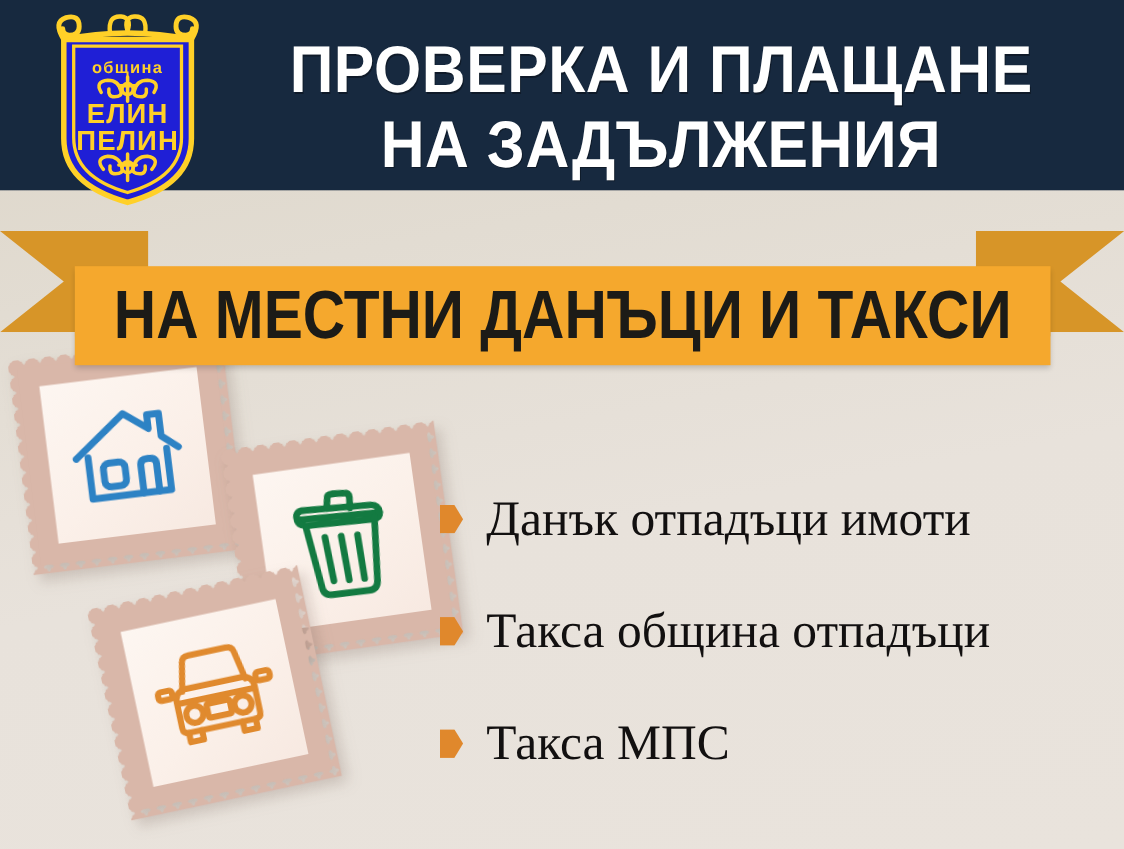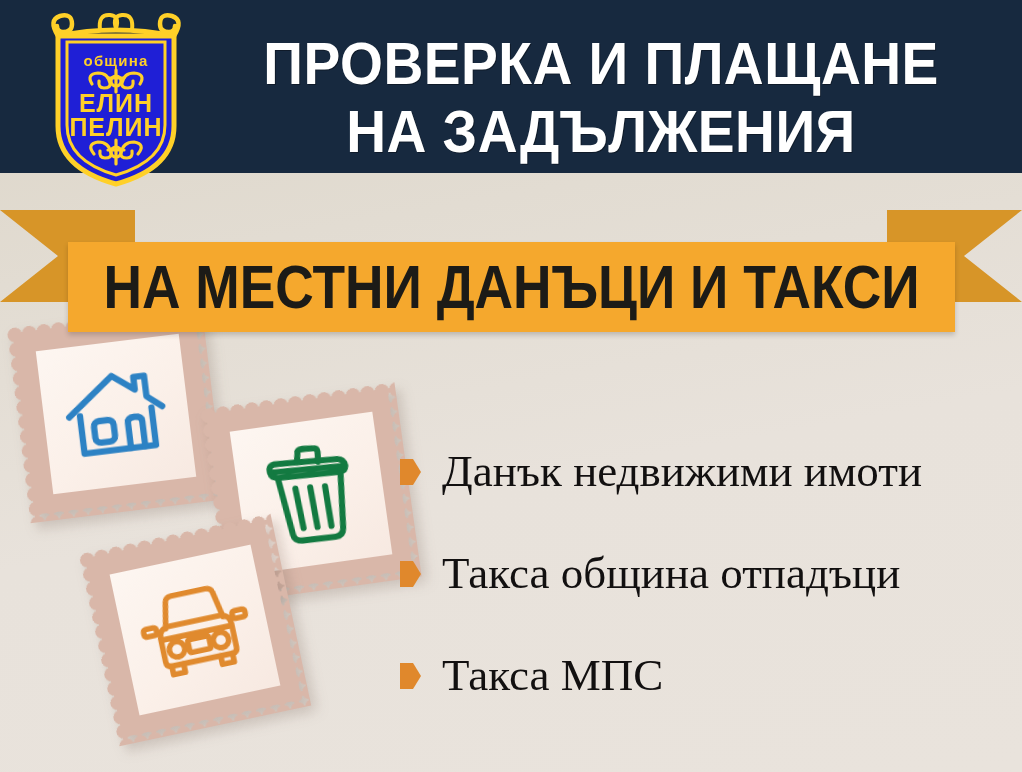"Данък недвижими имоти" span.list-label { text: недвижими -> отпадъци }
